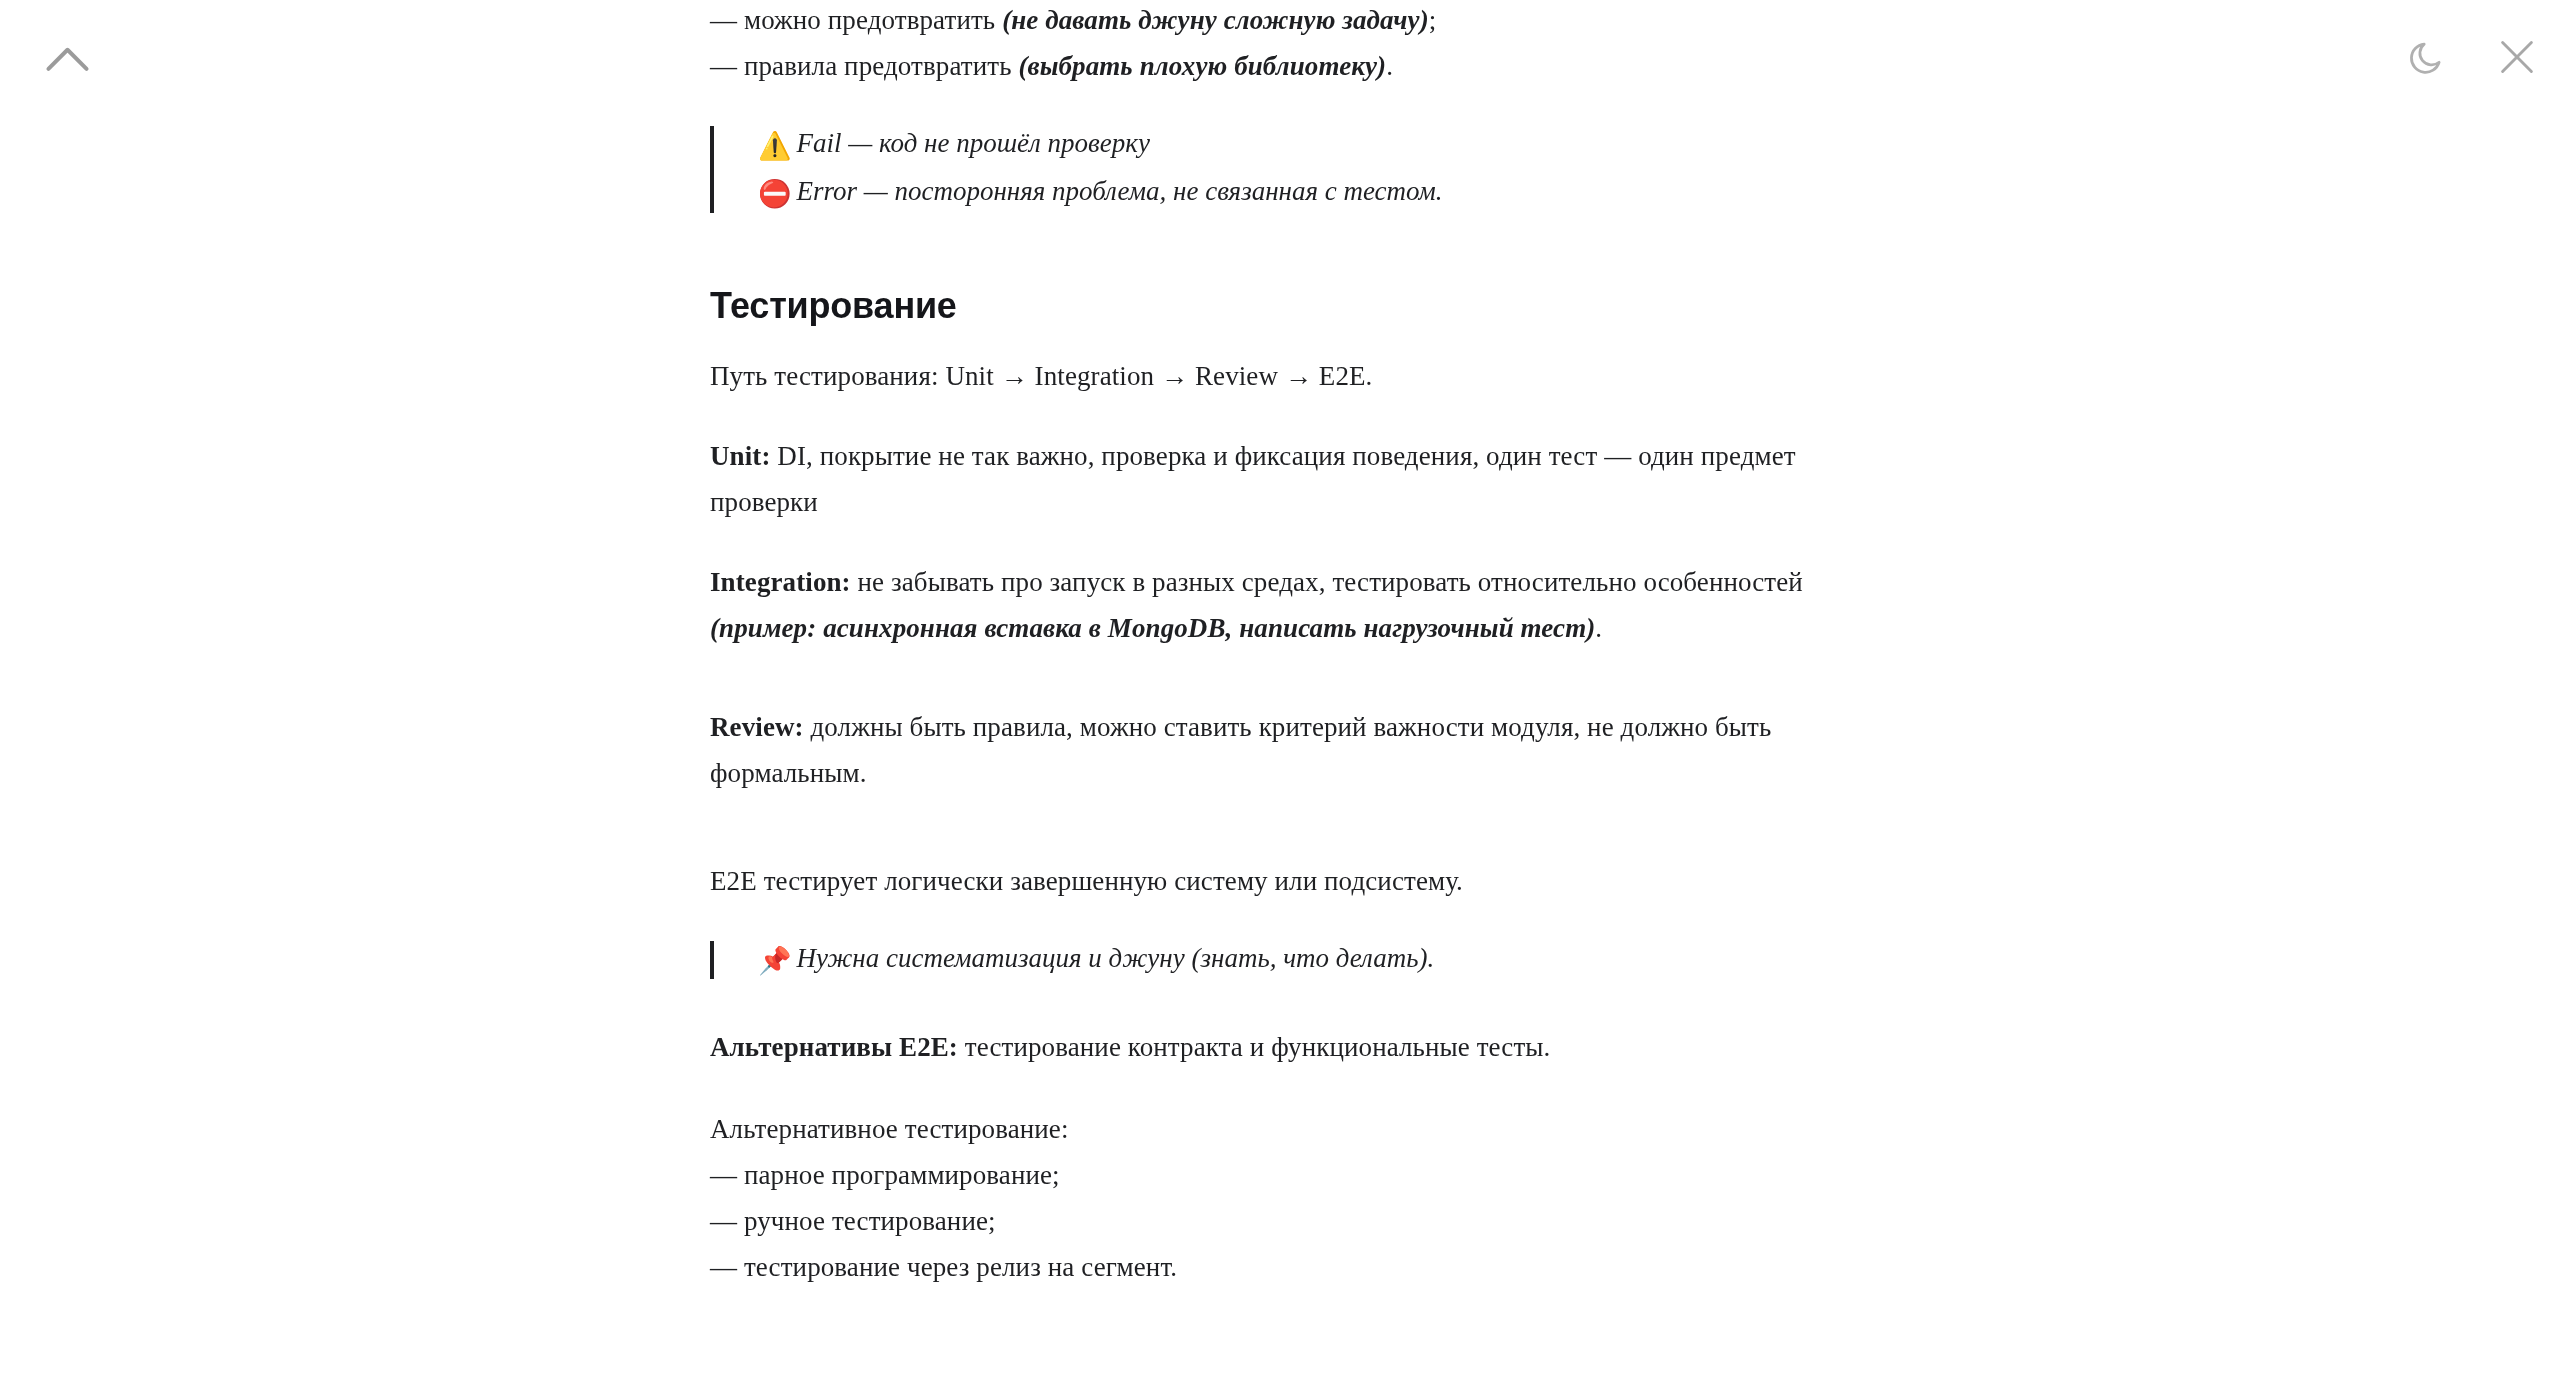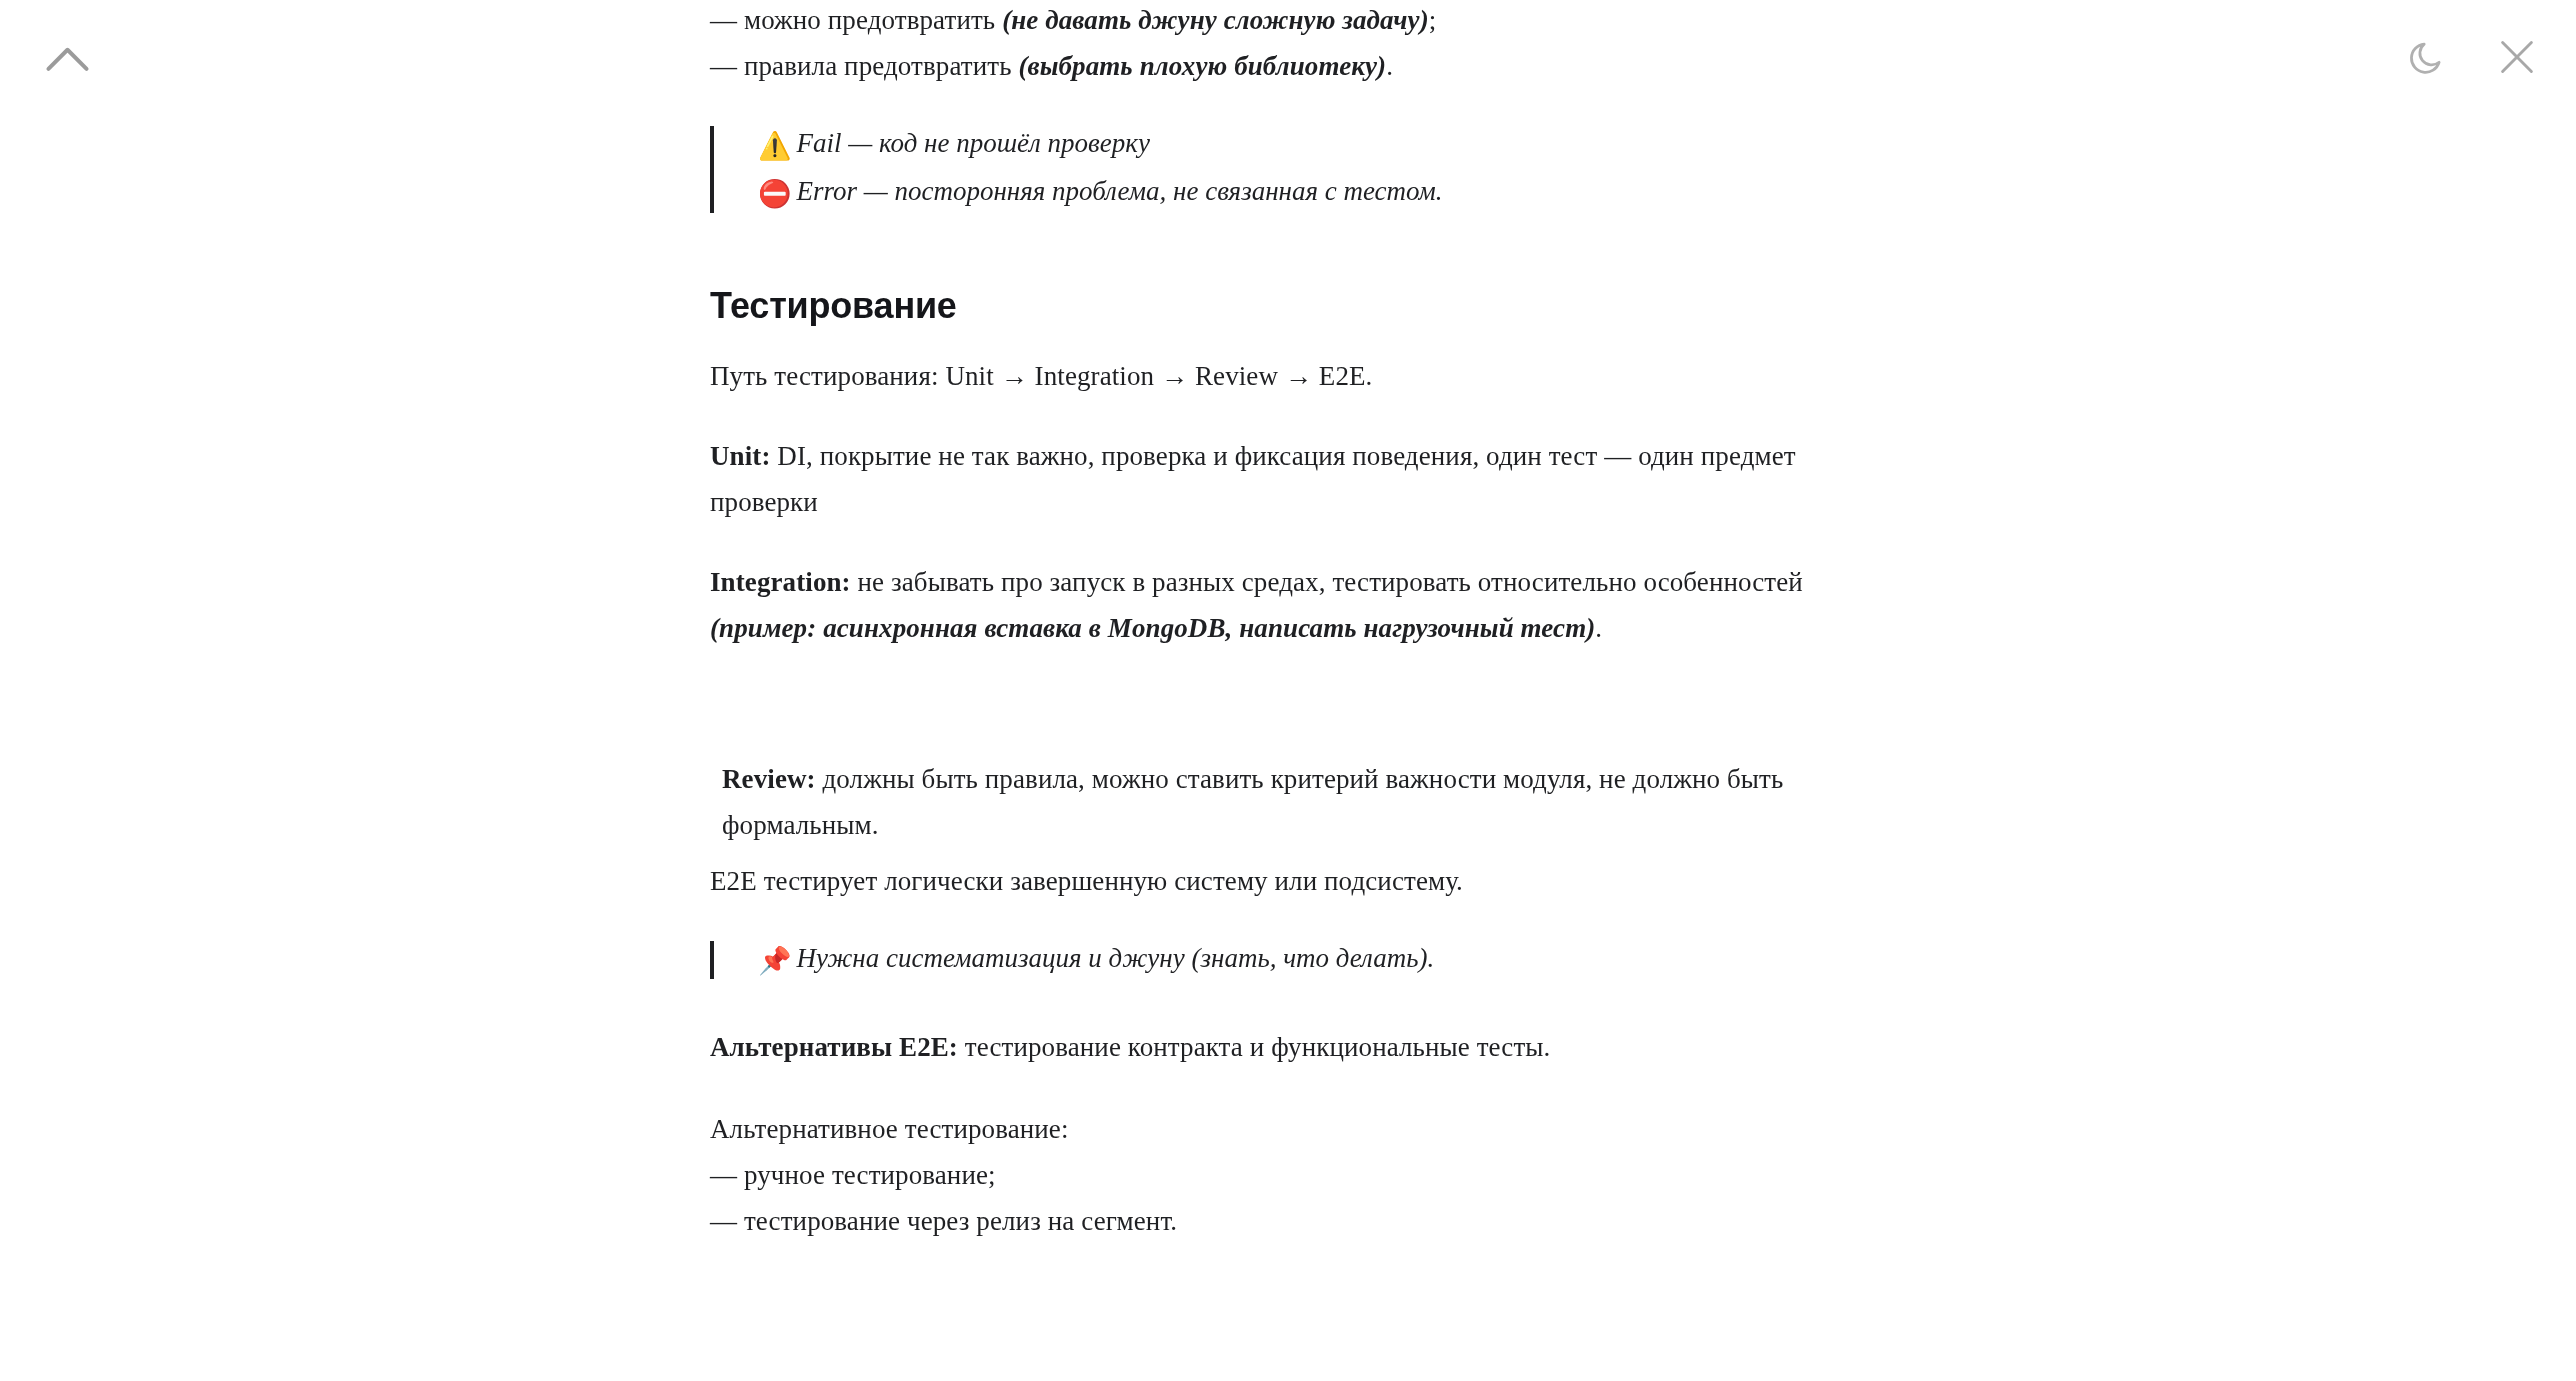"Review: должны быть правила, можно" .b-review { margin-left: 12px -> none; top: 756px -> 704px }
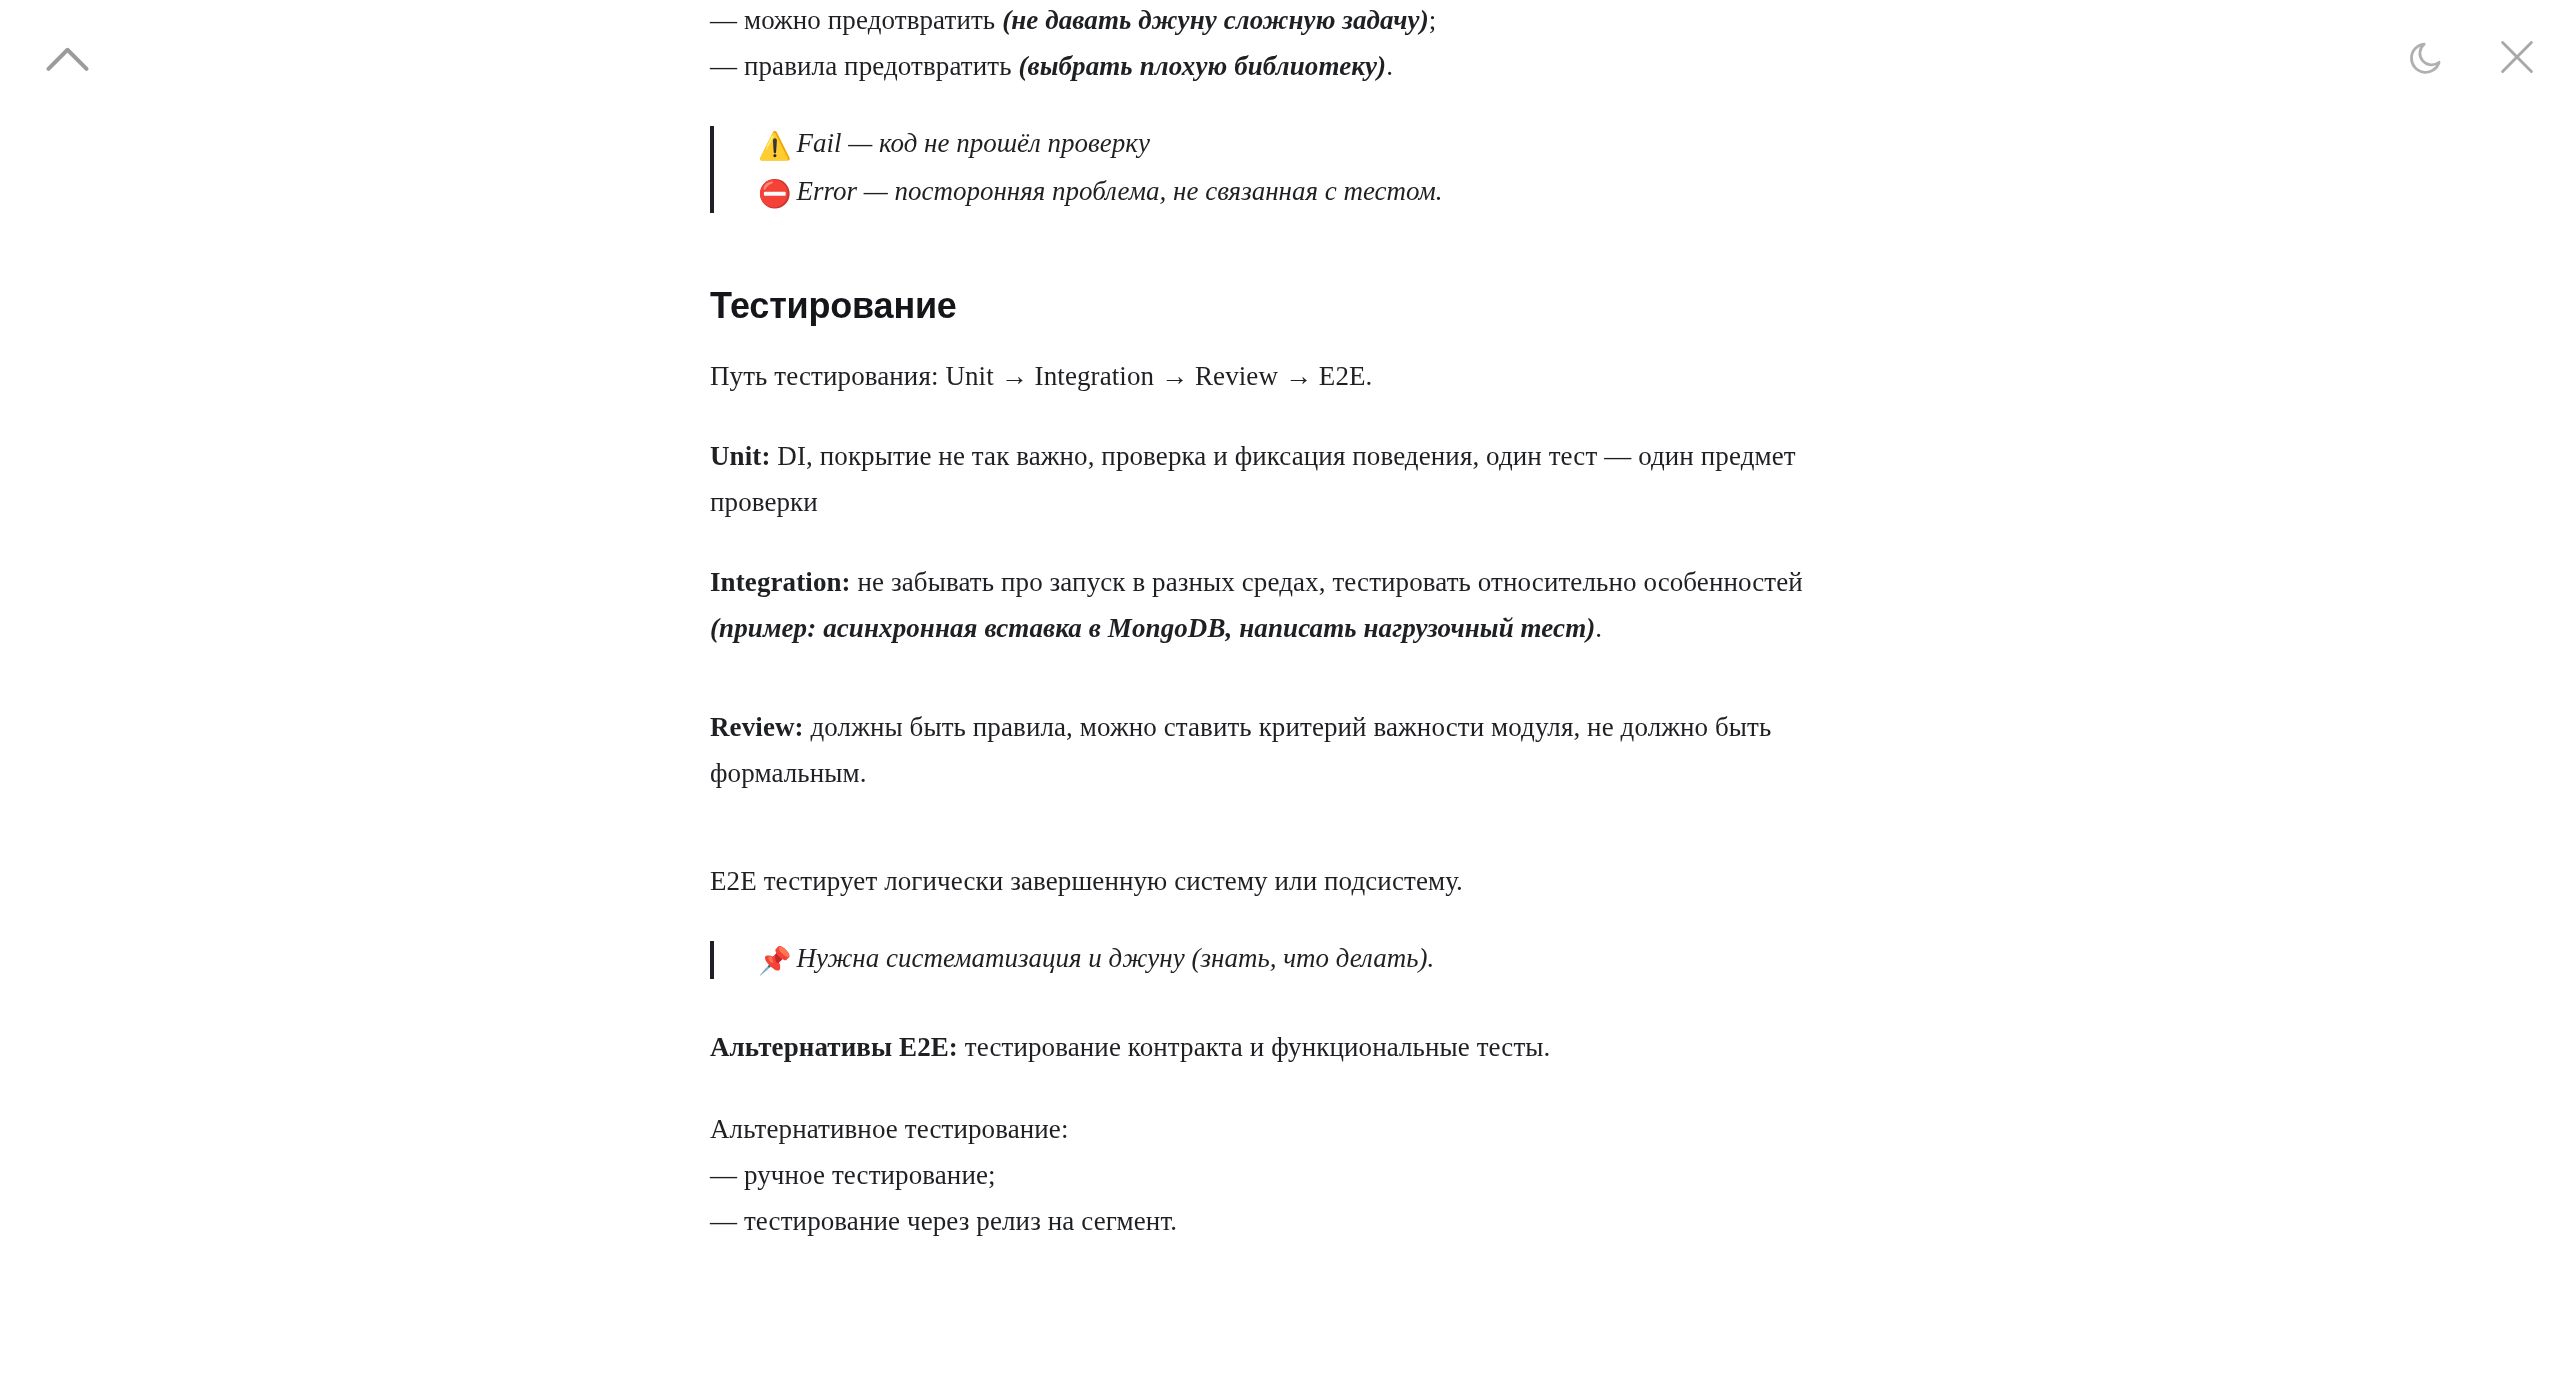"— парное программирование;" span.ln { html: none -> <span>— парное программирование;</span> }
